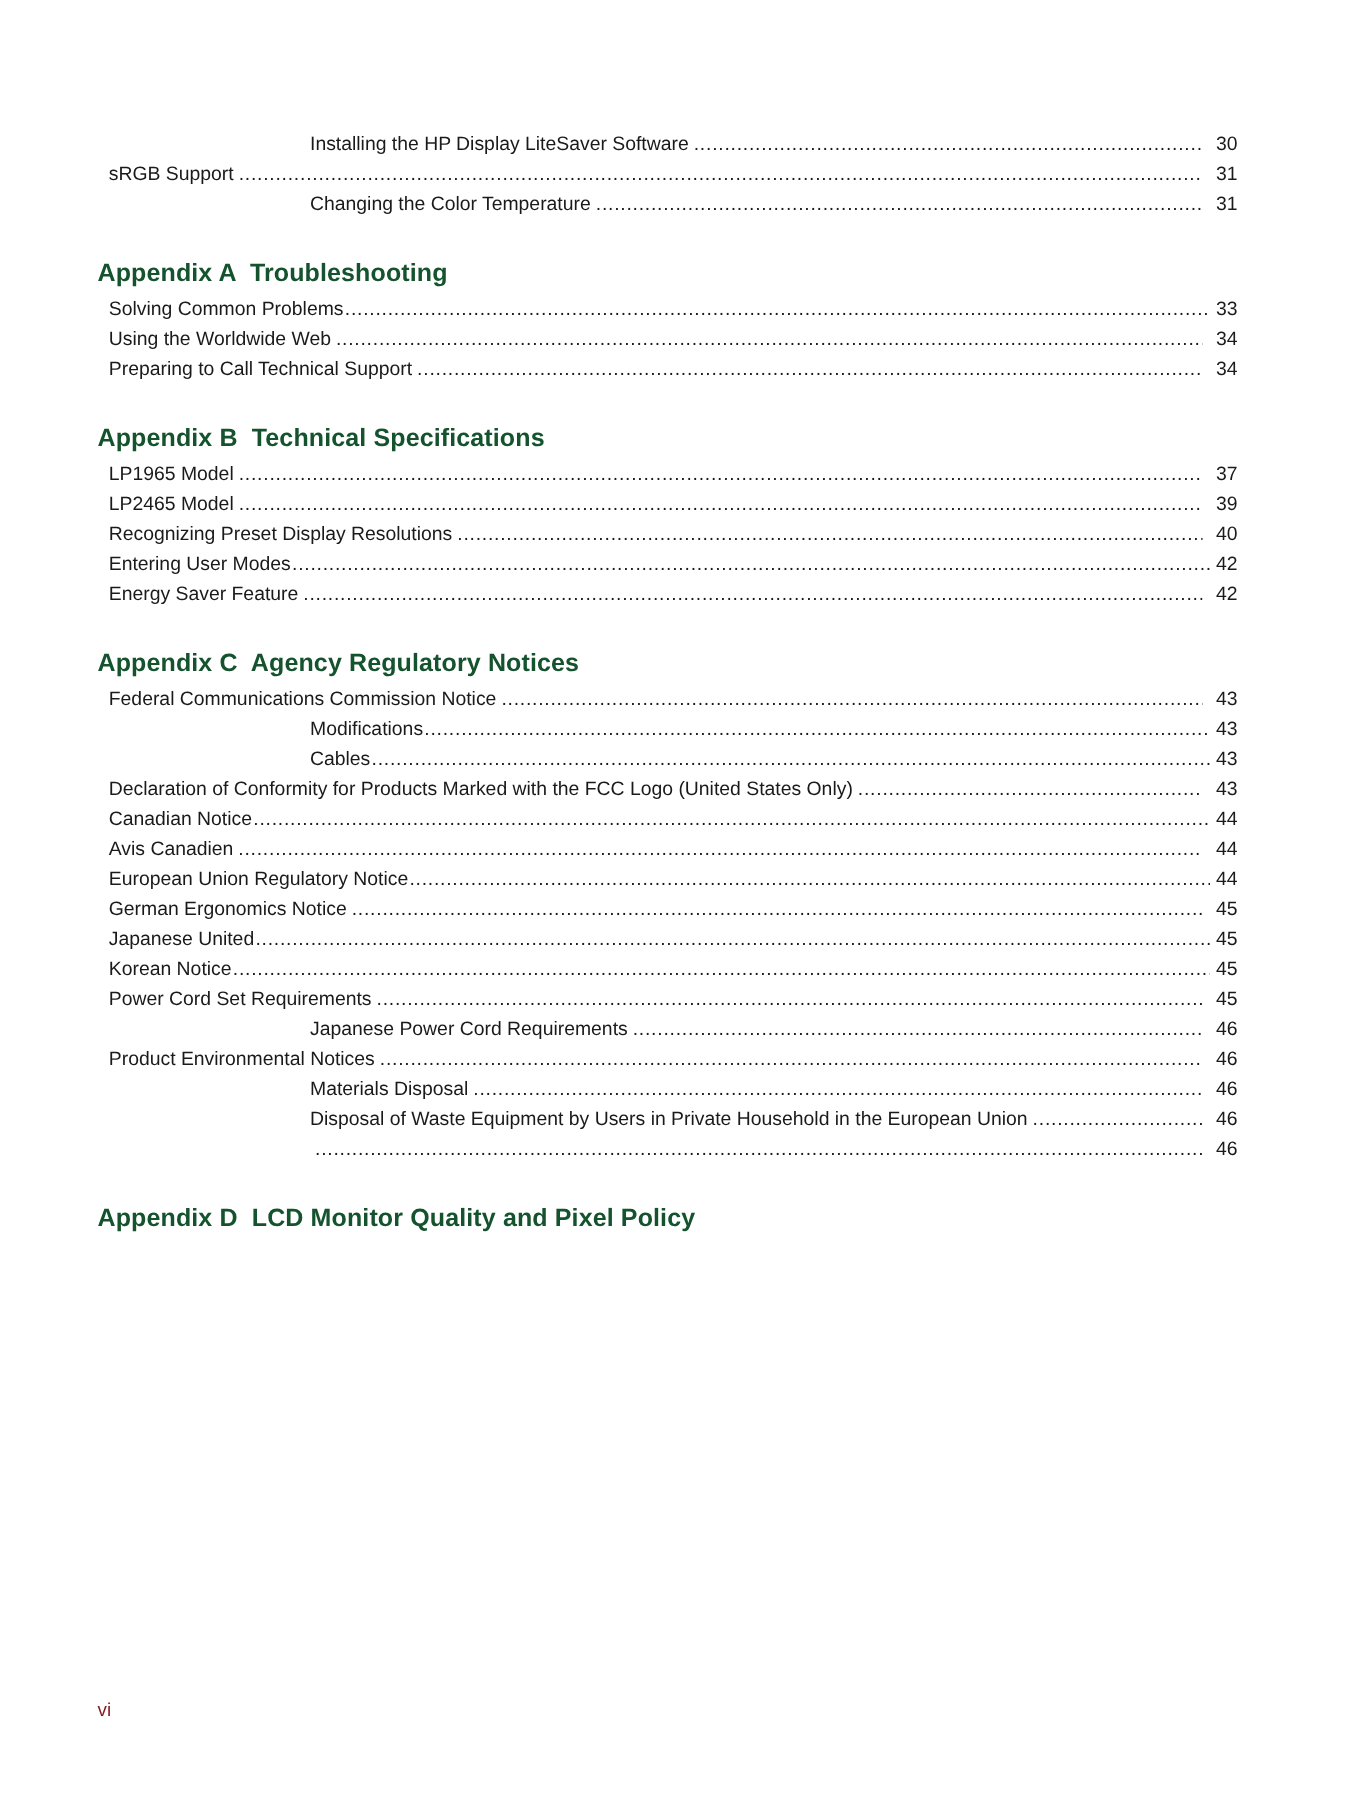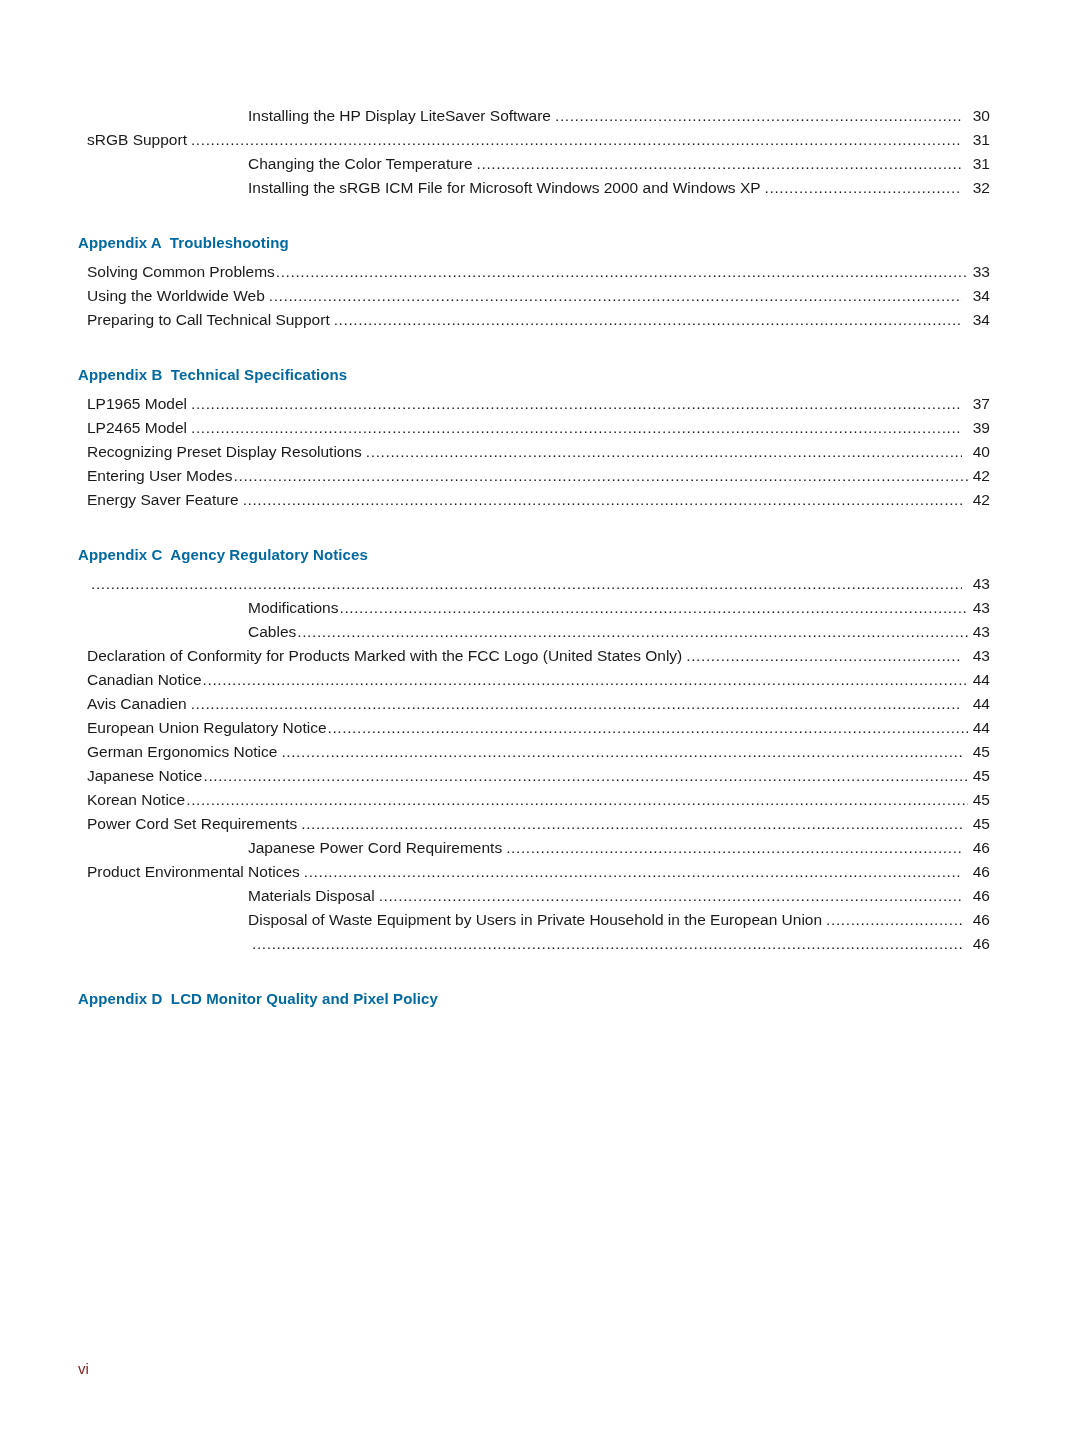"Installing the sRGB ICM File" li.entry { html: <li> <span>Installing the sRGB ICM File for Microsoft Windows 2000 and Windows XP</span> <span></span> <span>32</span> </li> -> none }
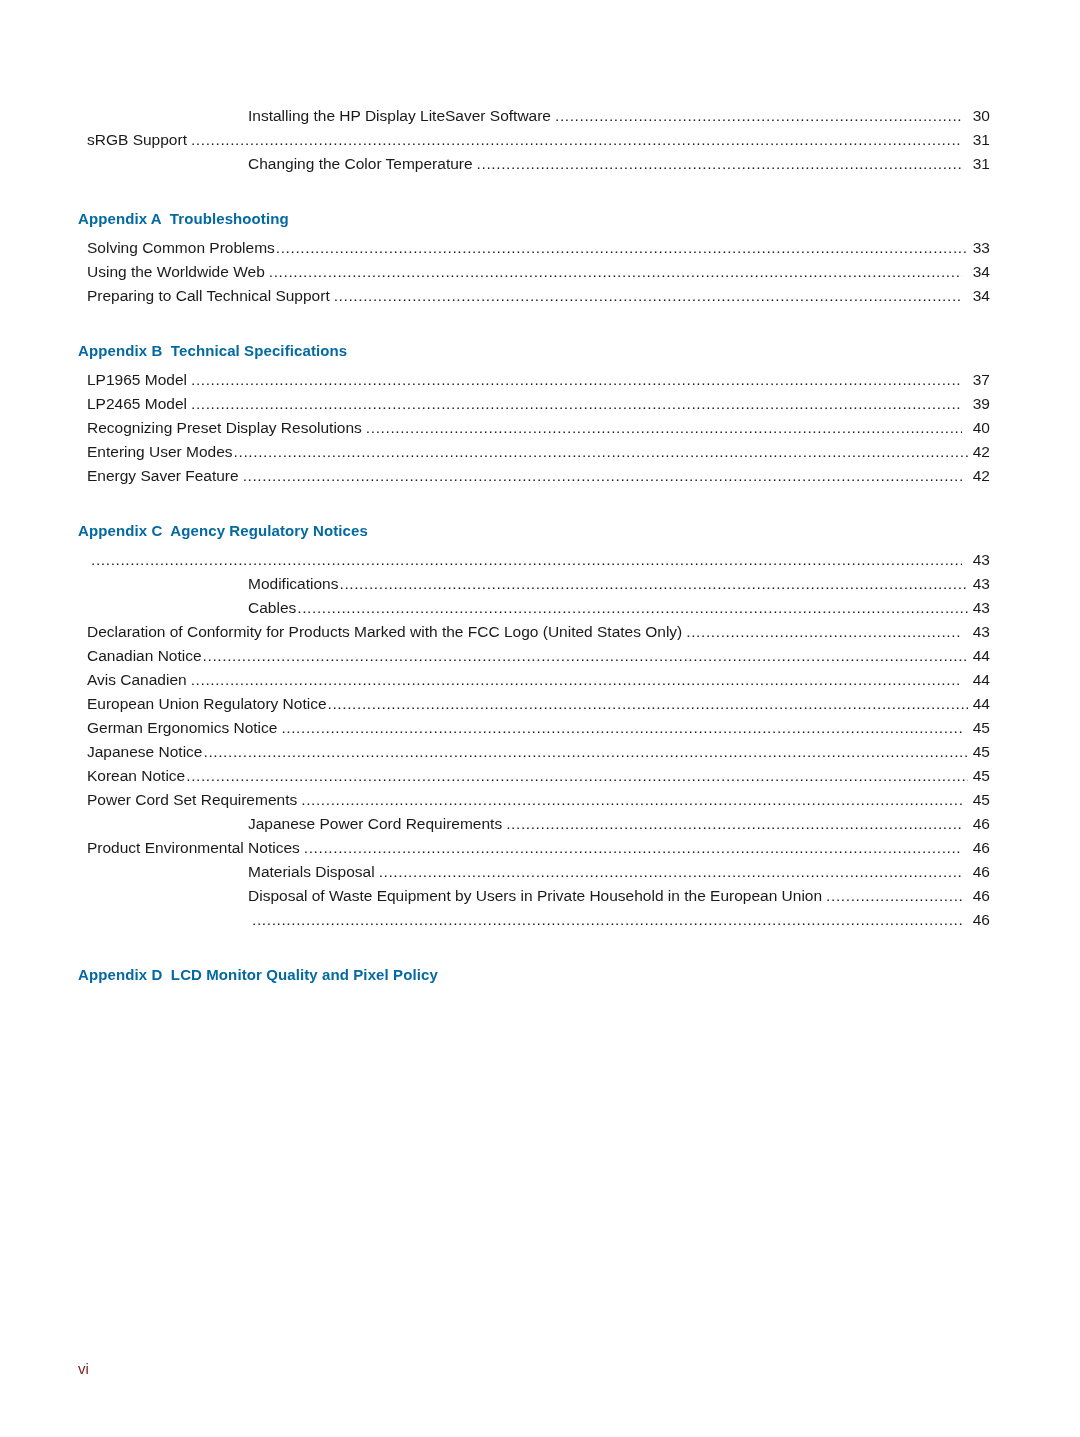"Appendix A Troubleshooting" .section-heading { color: #0369a1 -> #14532d; font-size: 15px -> 20px }
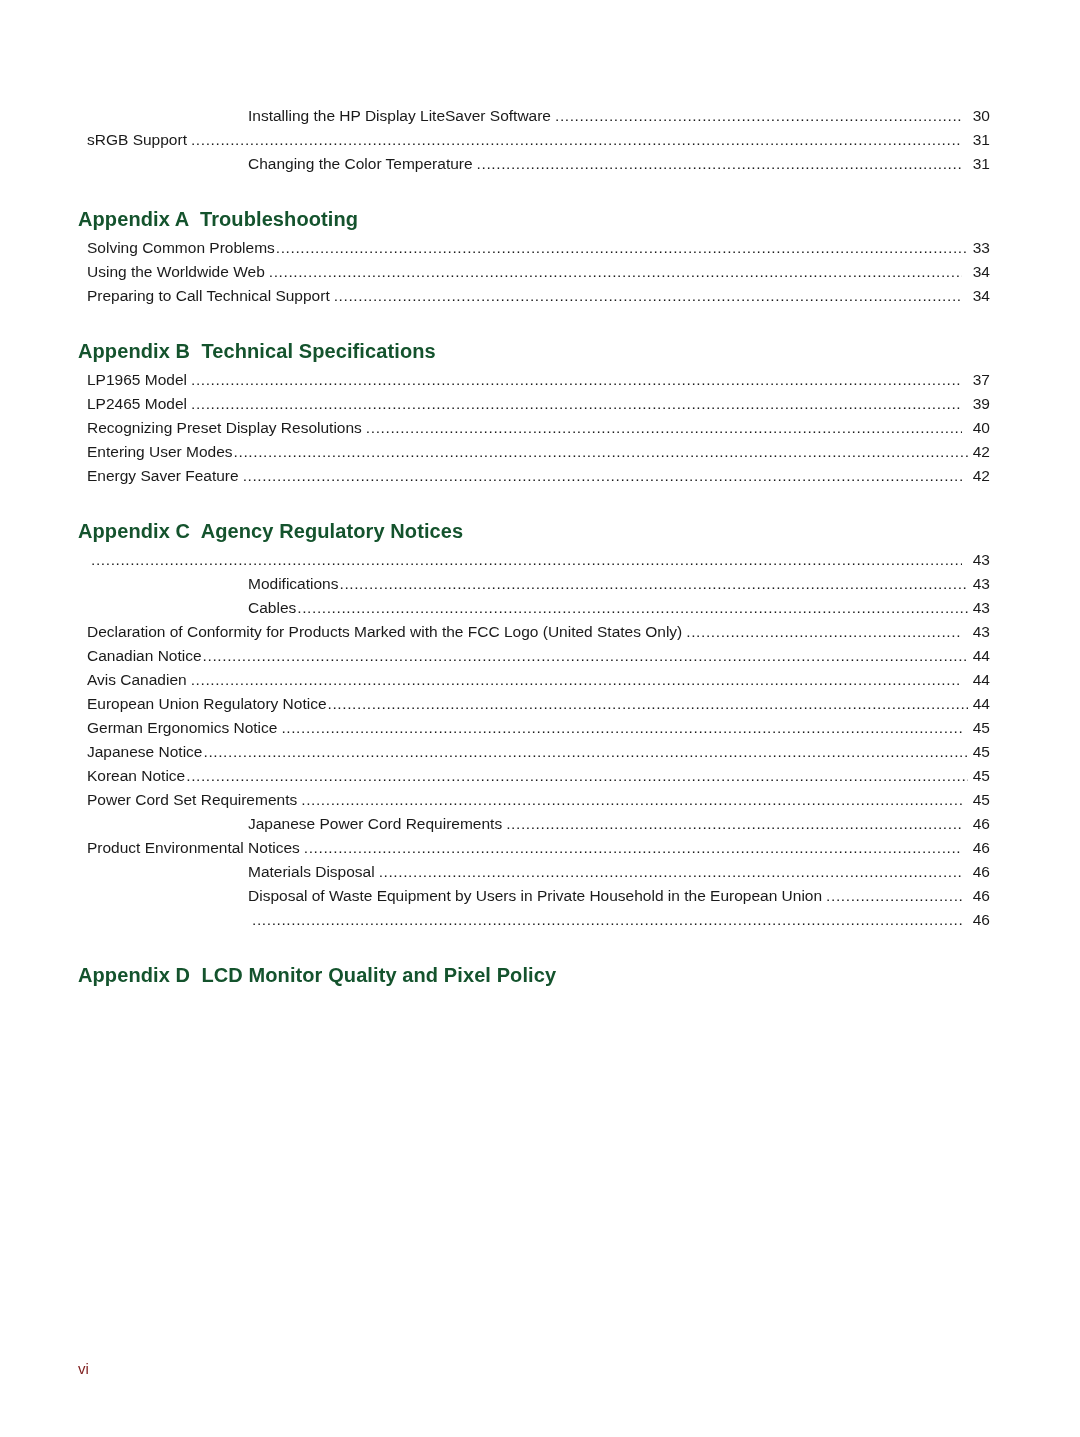"Federal Communications Commission Notice" span.entry-title { html: none -> <span>Federal Communications Commission Notice</span> }
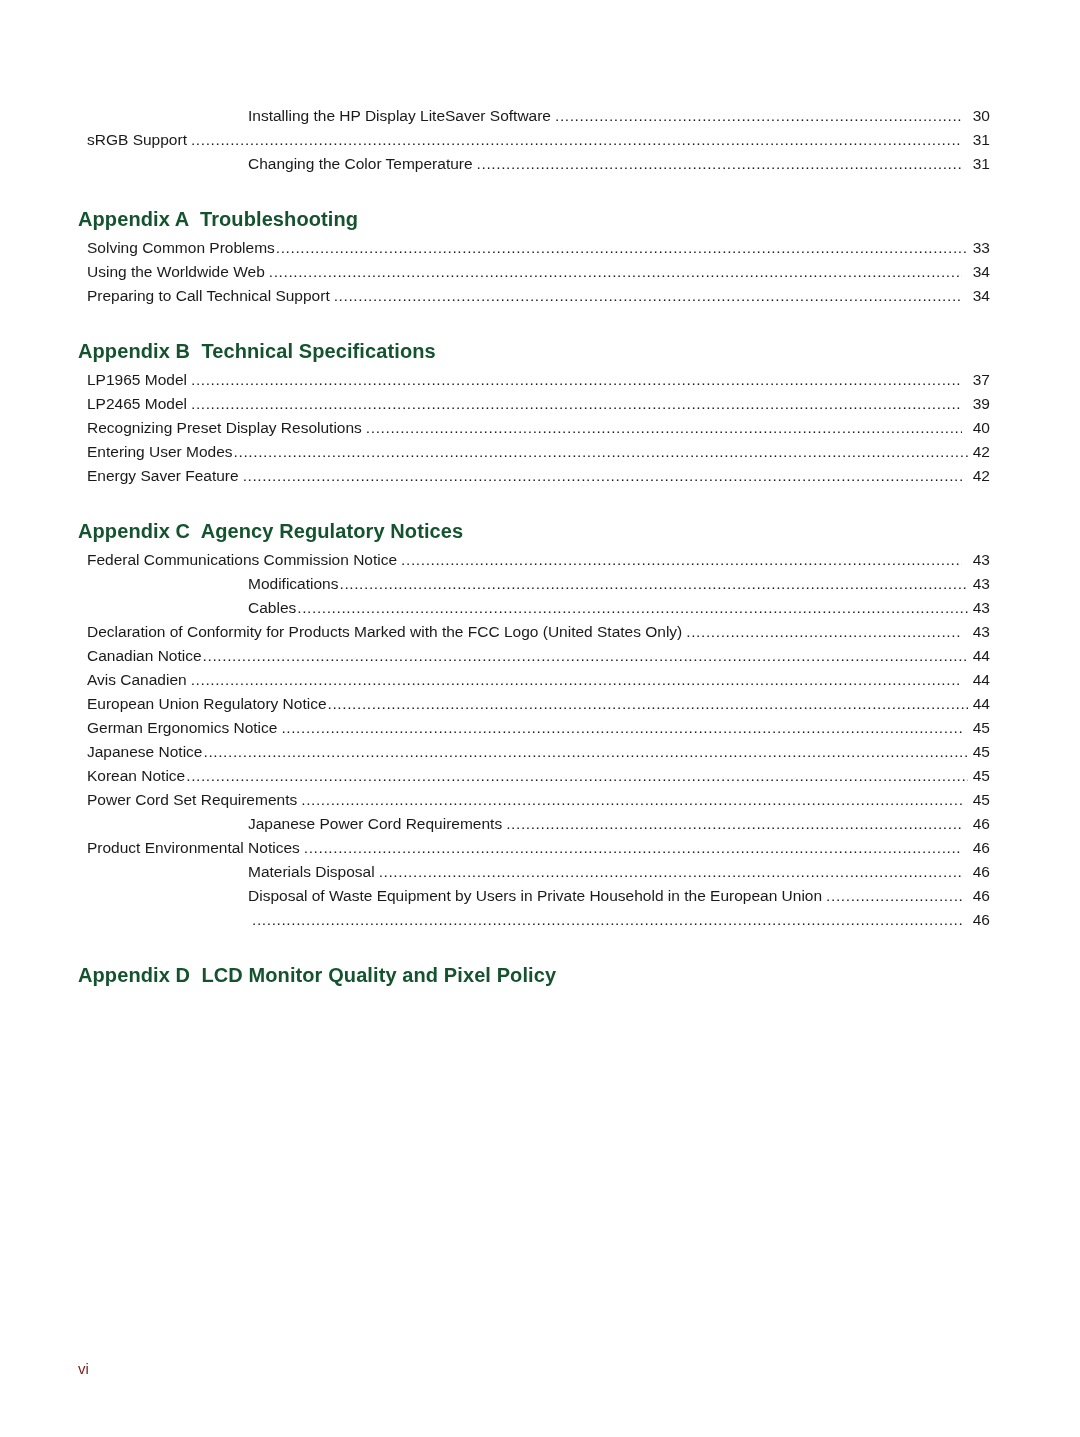"Japanese Notice" span.entry-title { text: Notice -> United }
